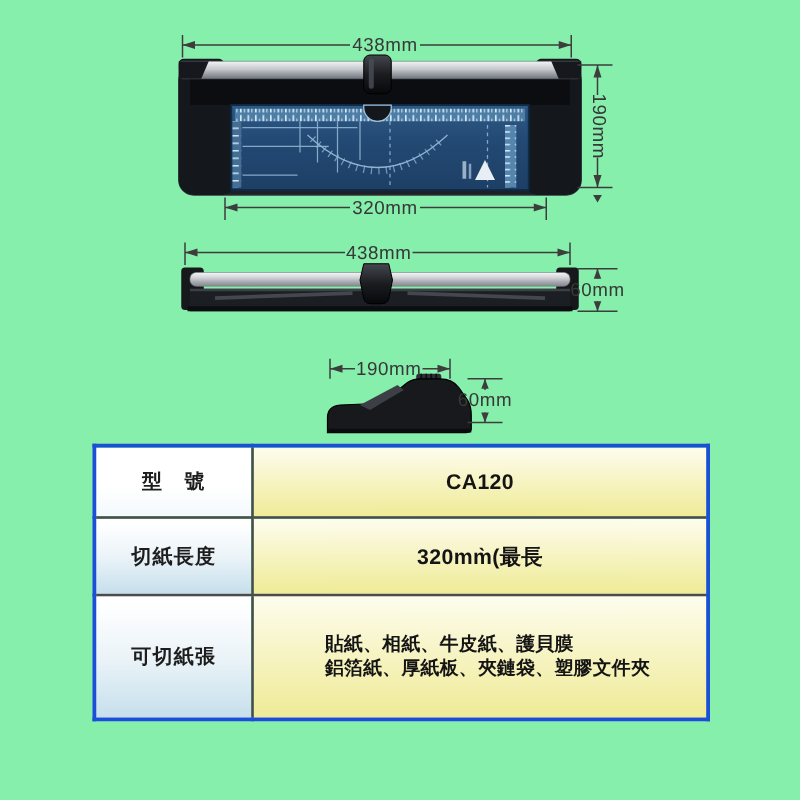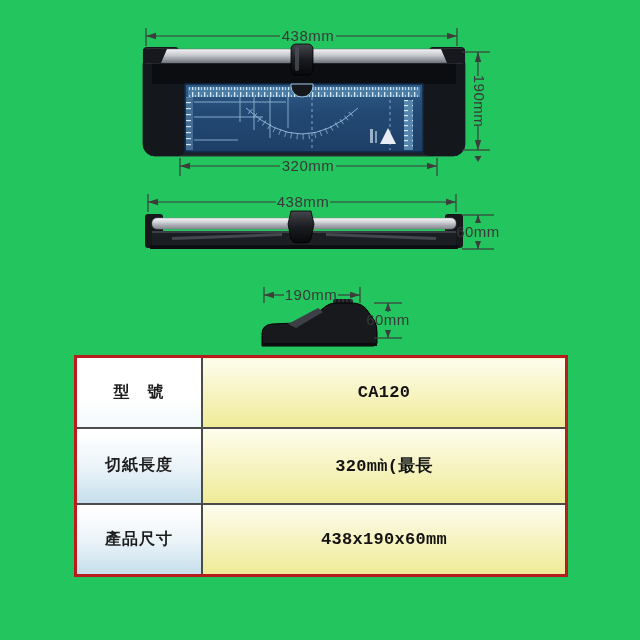"438mm" .canvas { background: #22c55e -> #86efac }
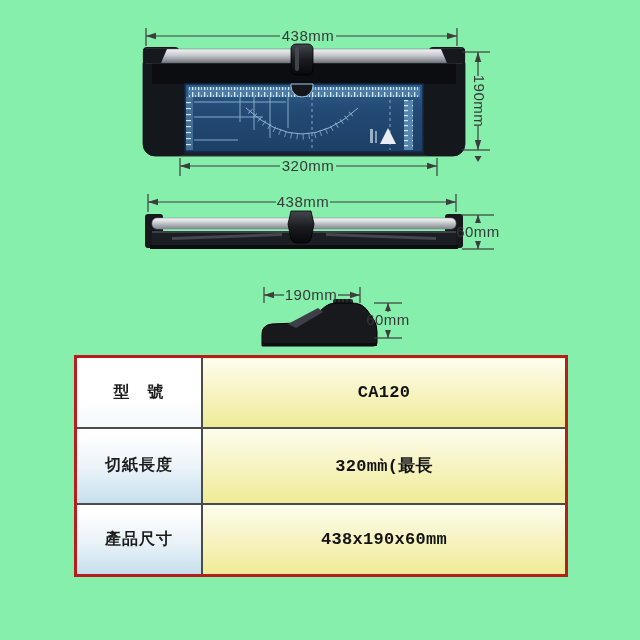"型 號" .spec-table { border: 3px solid #b91c1c -> 3px solid #1d4ed8; font-family: Liberation Mono, monospace -> none }
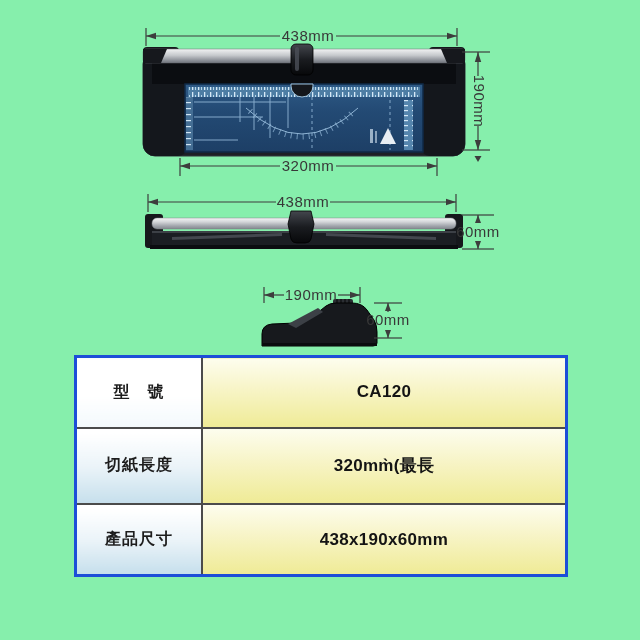"可切紙張" tr { html: none -> <tr> <td>可切紙張</td> <td> <span>貼紙、相紙、牛皮紙、護貝膜</span> <span>鋁箔紙、厚紙板、夾鏈袋、塑膠文件夾</span> </td> </tr> }
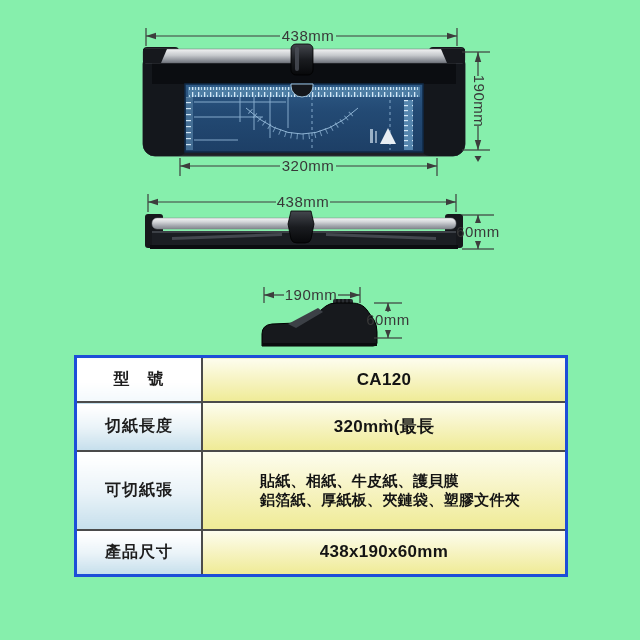"產品尺寸" tr { html: <tr> <td>產品尺寸</td> <td>438x190x60mm</td> </tr> -> none }
